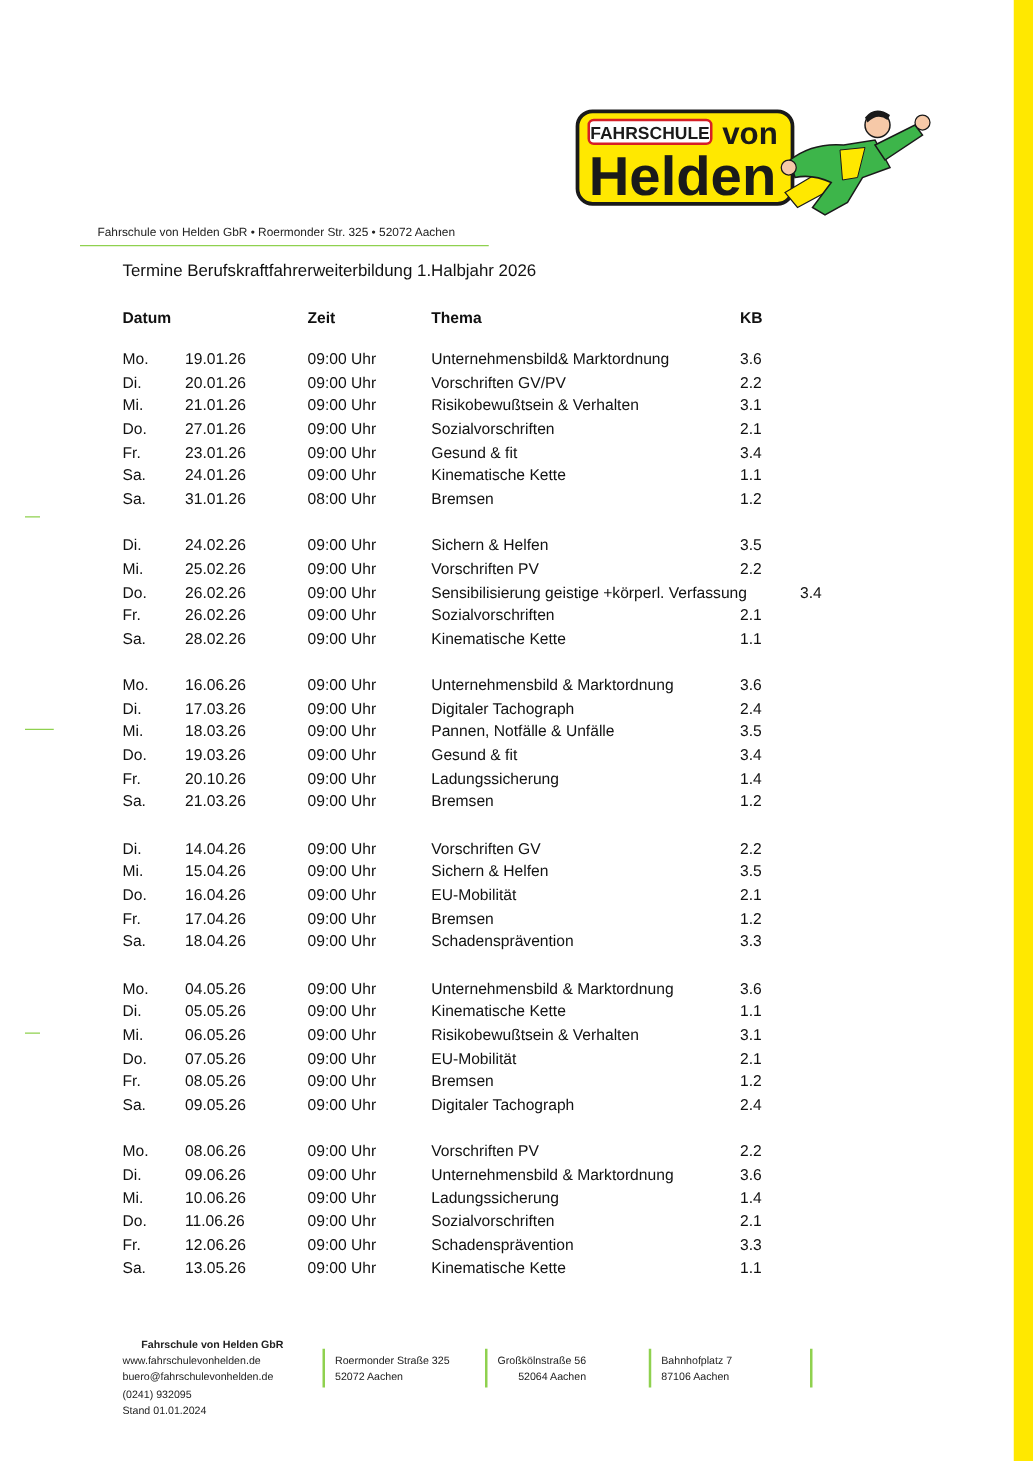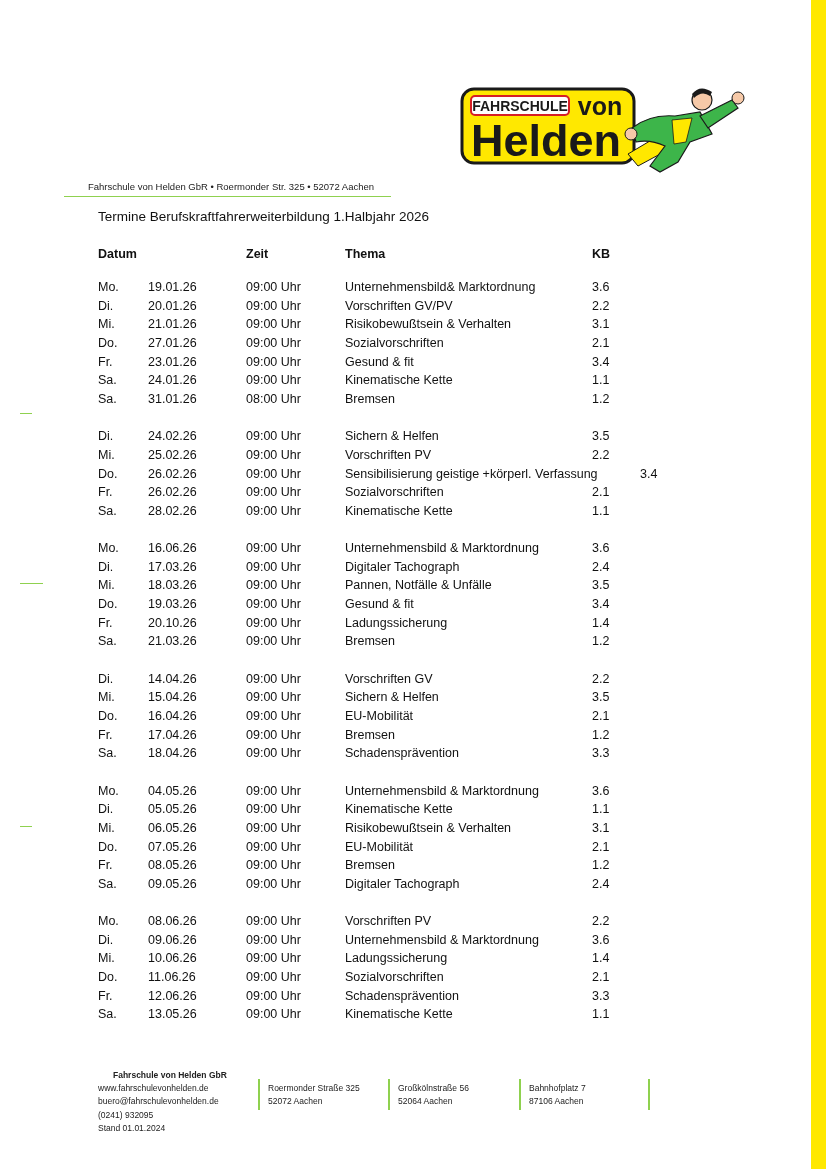"Fahrschule von Helden GbR •" .header-line { margin-left: 10px -> none }
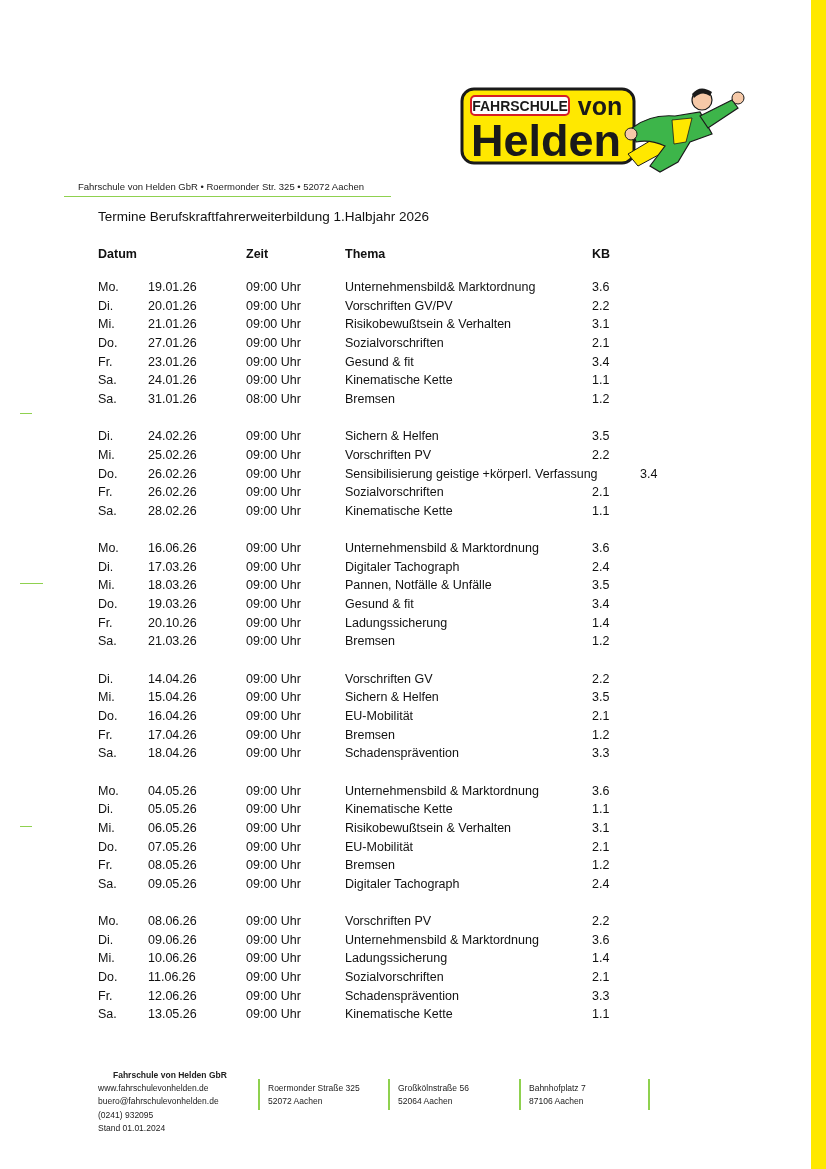"Großkölnstraße 56" div.footer { text-align: none -> right }
